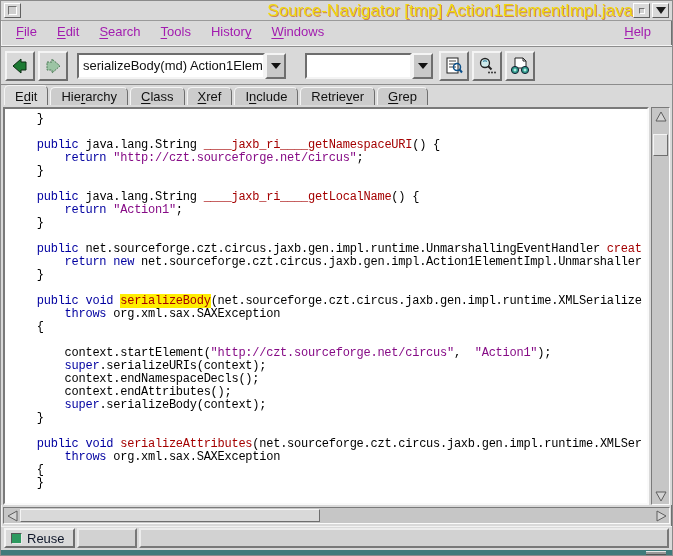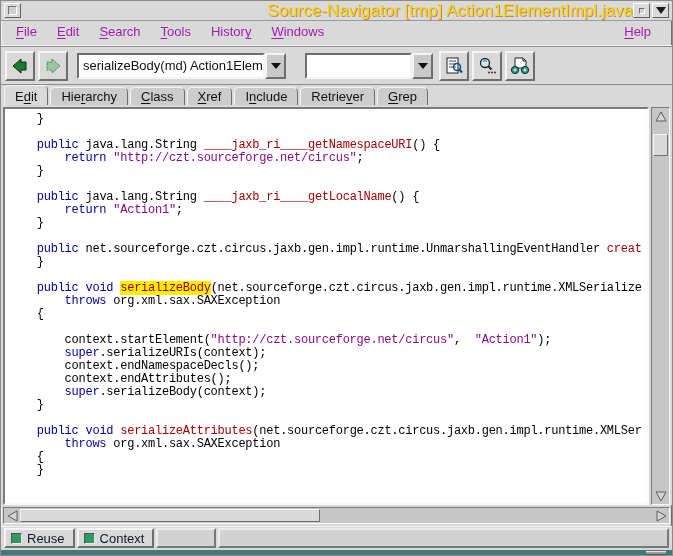"return new" div.code-line { html: none -> <div><span> </span><span>return</span><span> </span><span>new</span><span> net.sourceforge.czt.circus.jaxb.gen.impl.Action1ElementImpl.Unmarshaller</span></div> }
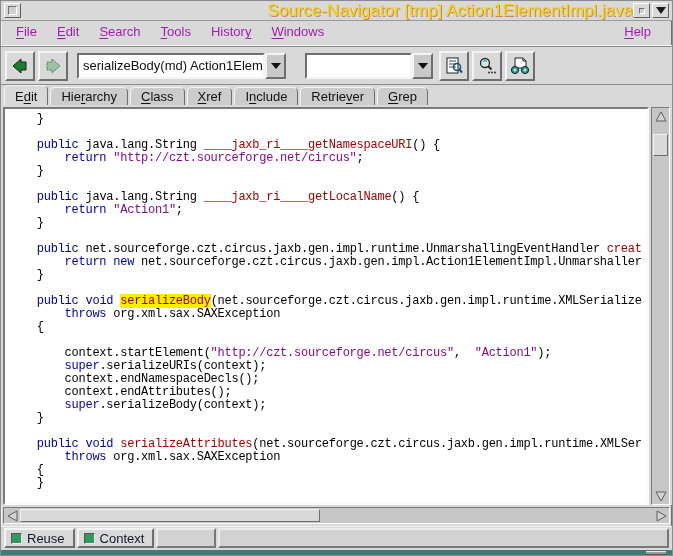"Context" div.toggle-btn { html: <div> <div></div> <span>Context</span> </div> -> none }
